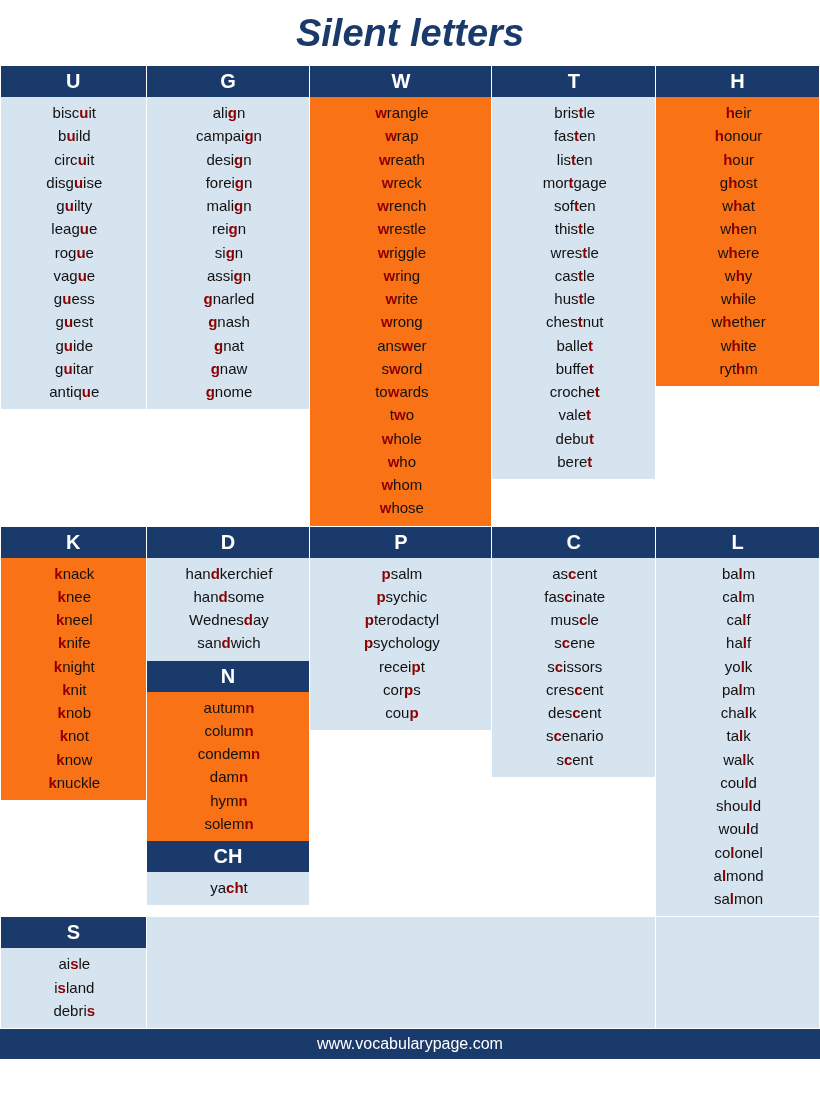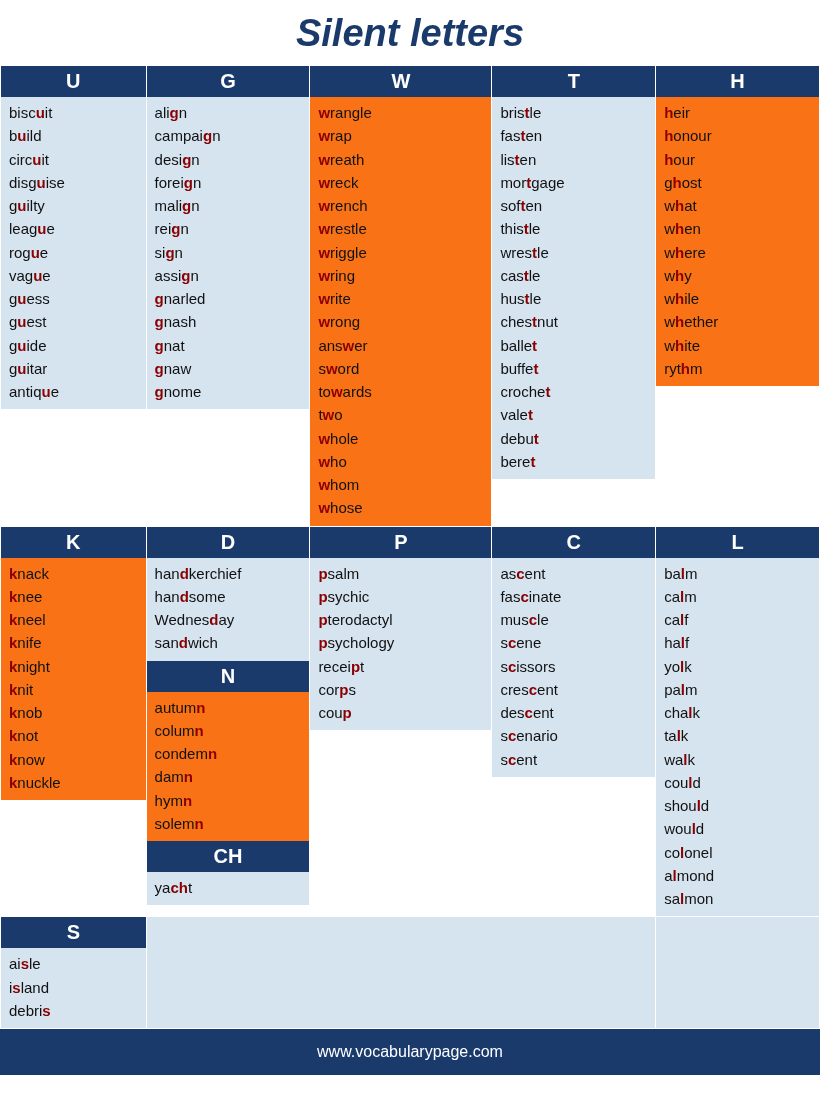"biscuit" .col-content { text-align: none -> center }
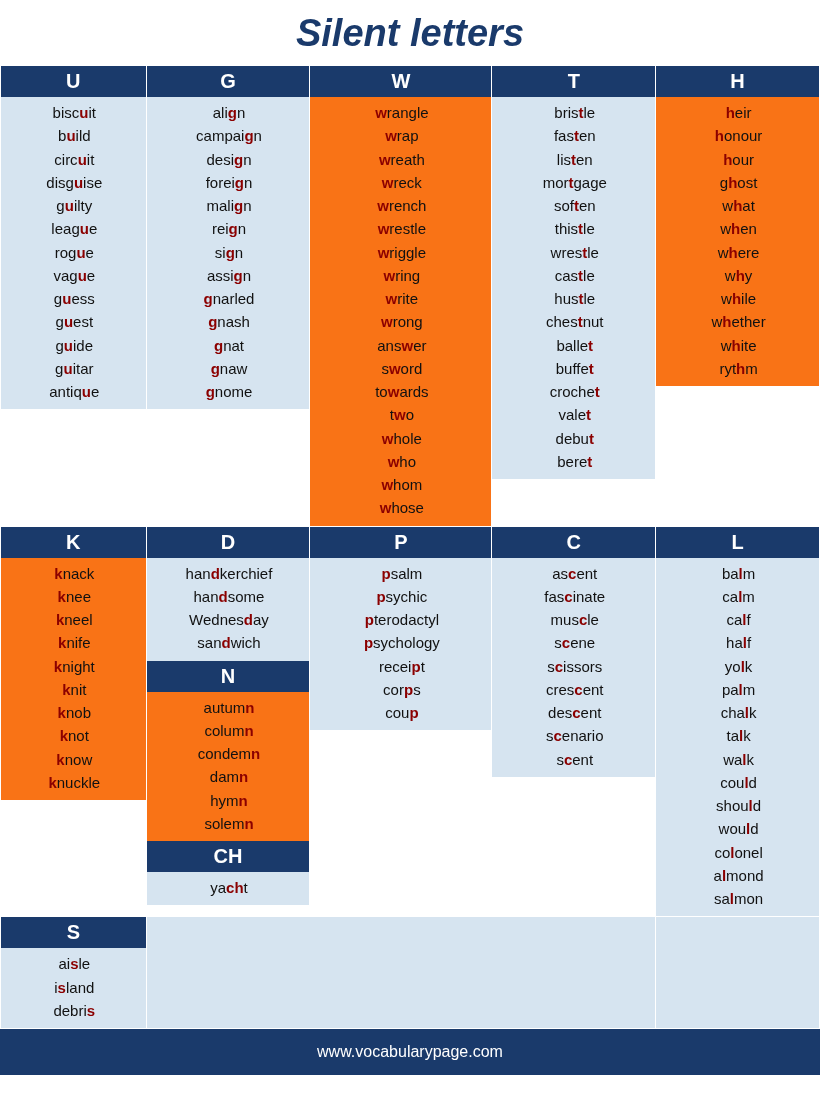"www.vocabularypage.com" .footer { padding: 14px 0 -> 6px 0 }
